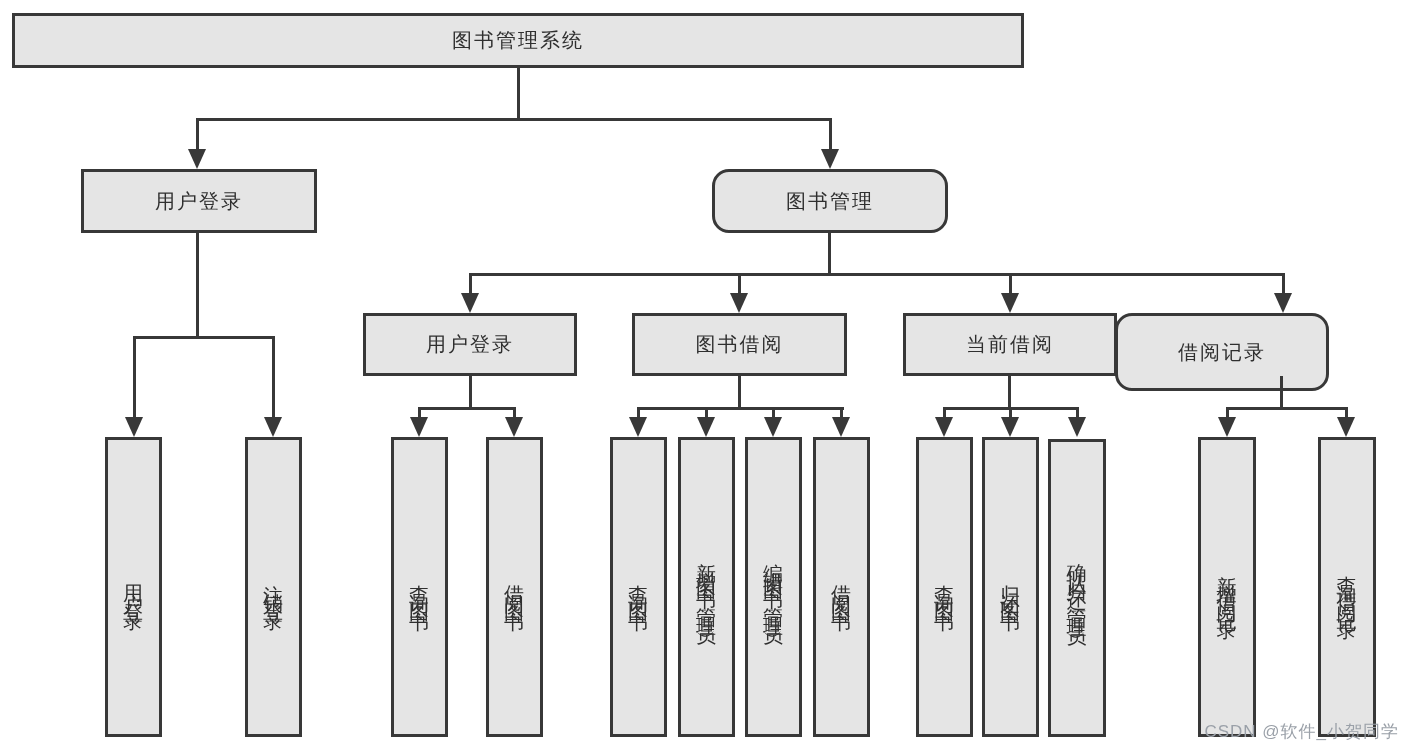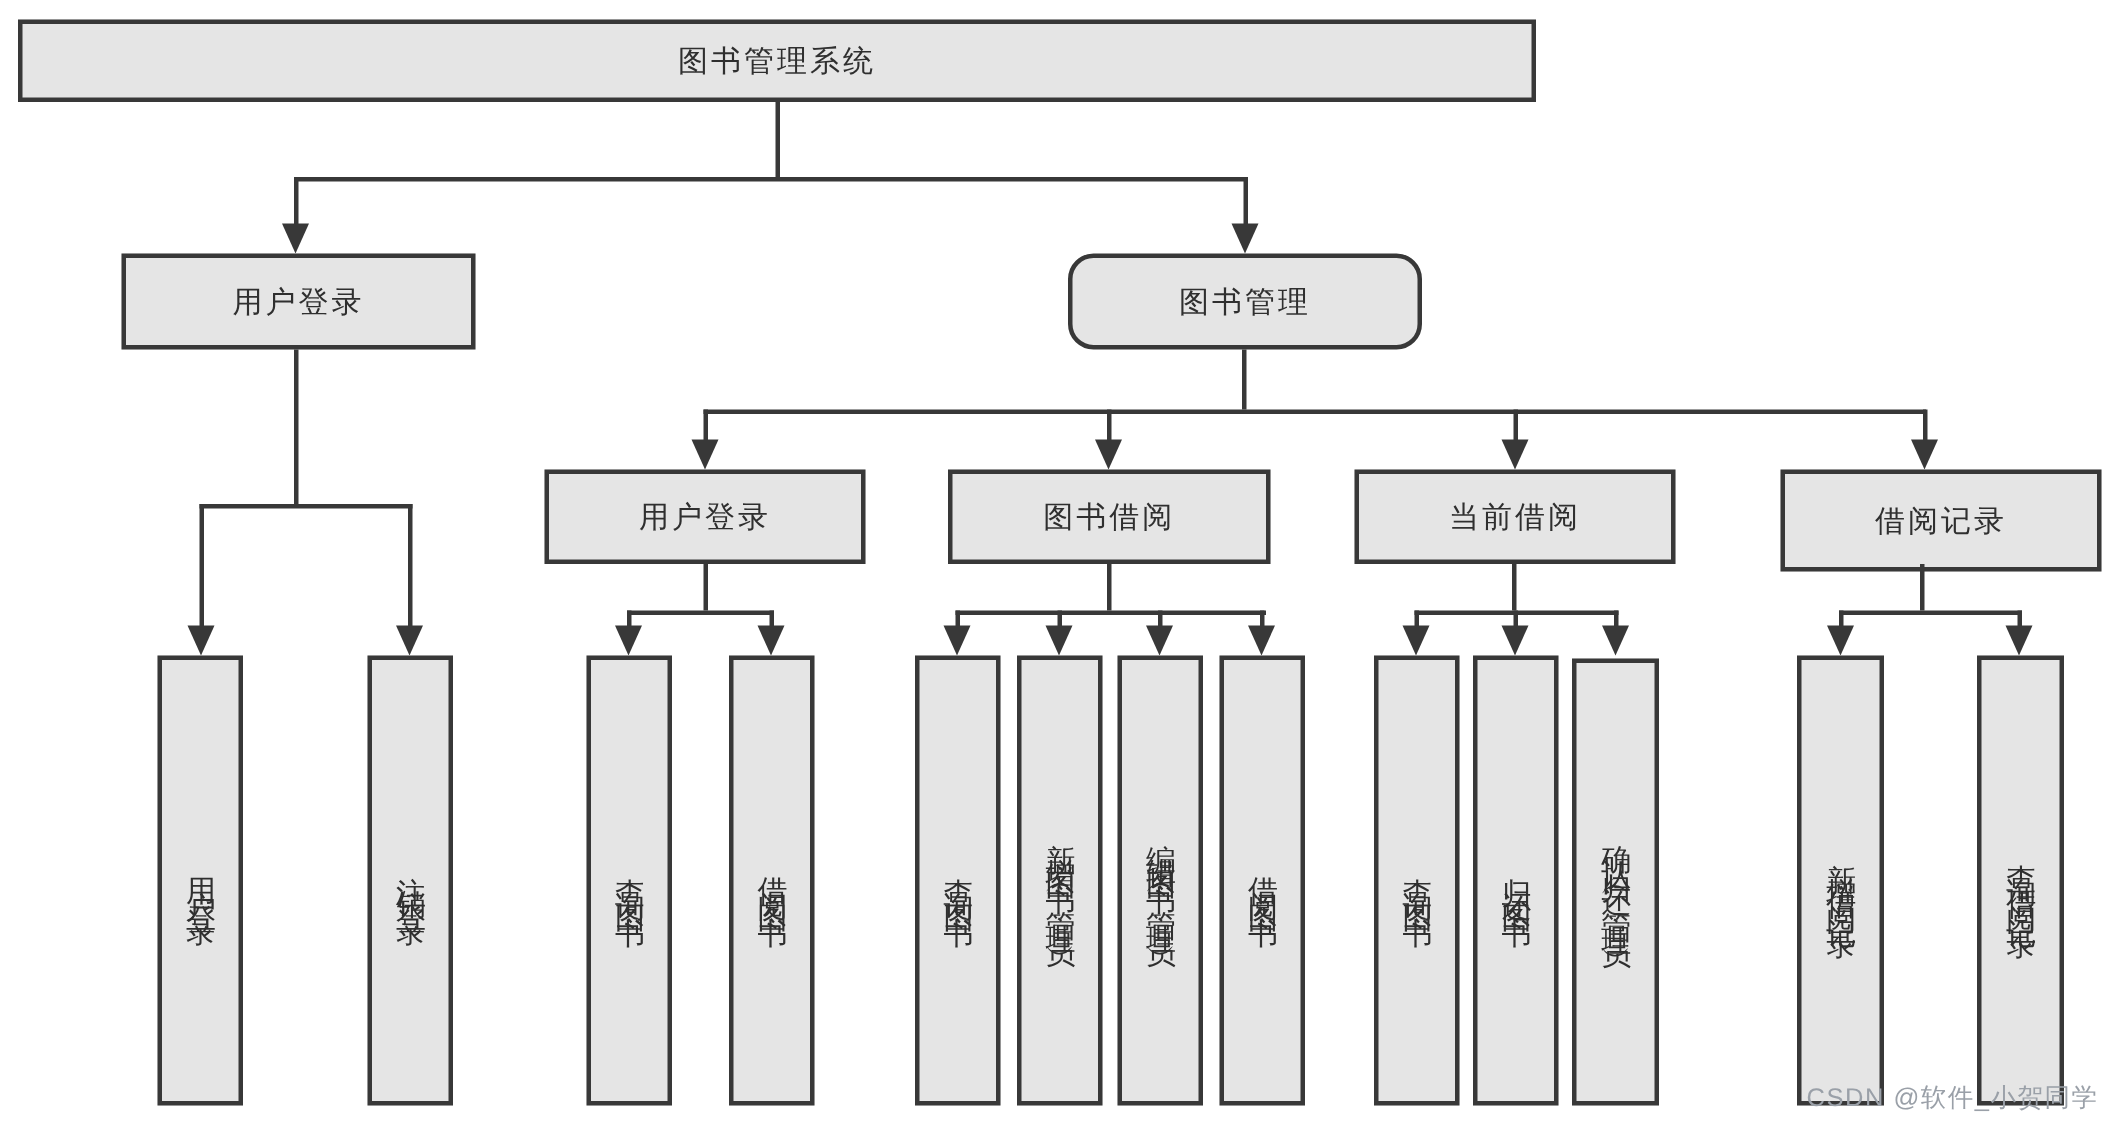"借阅记录" div.box { border-radius: none -> 17px; height: 68px -> 78px; left: 1187px -> 1115px }
